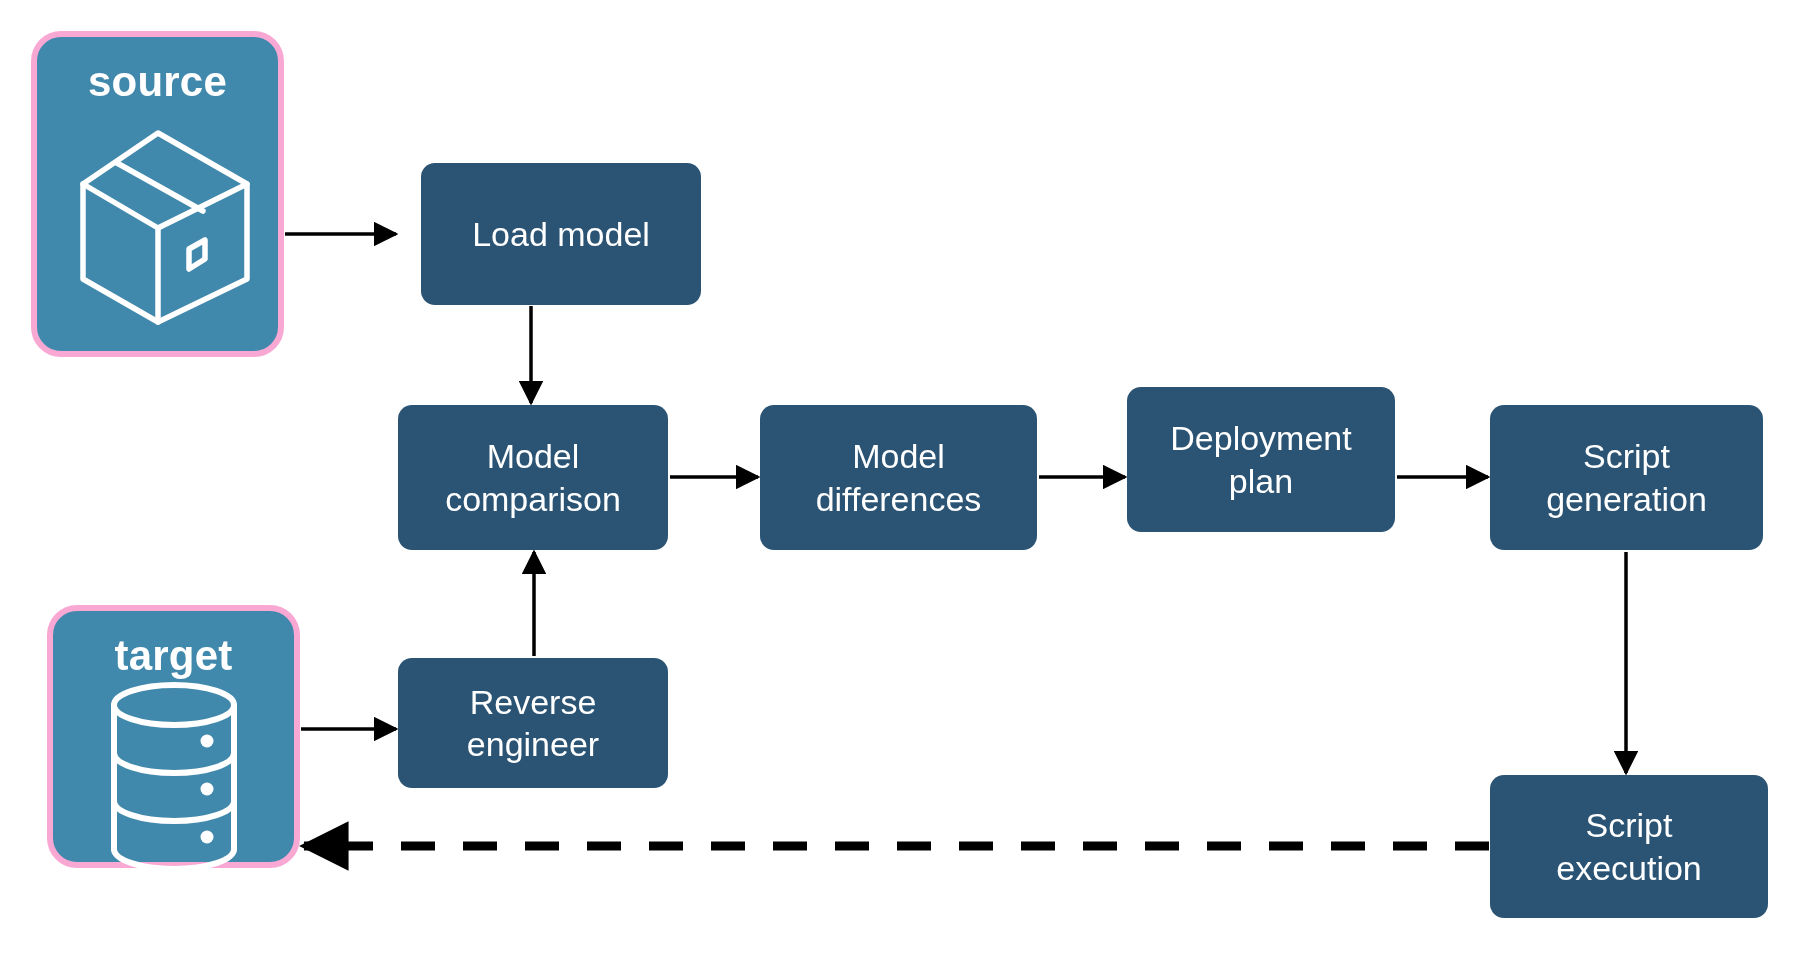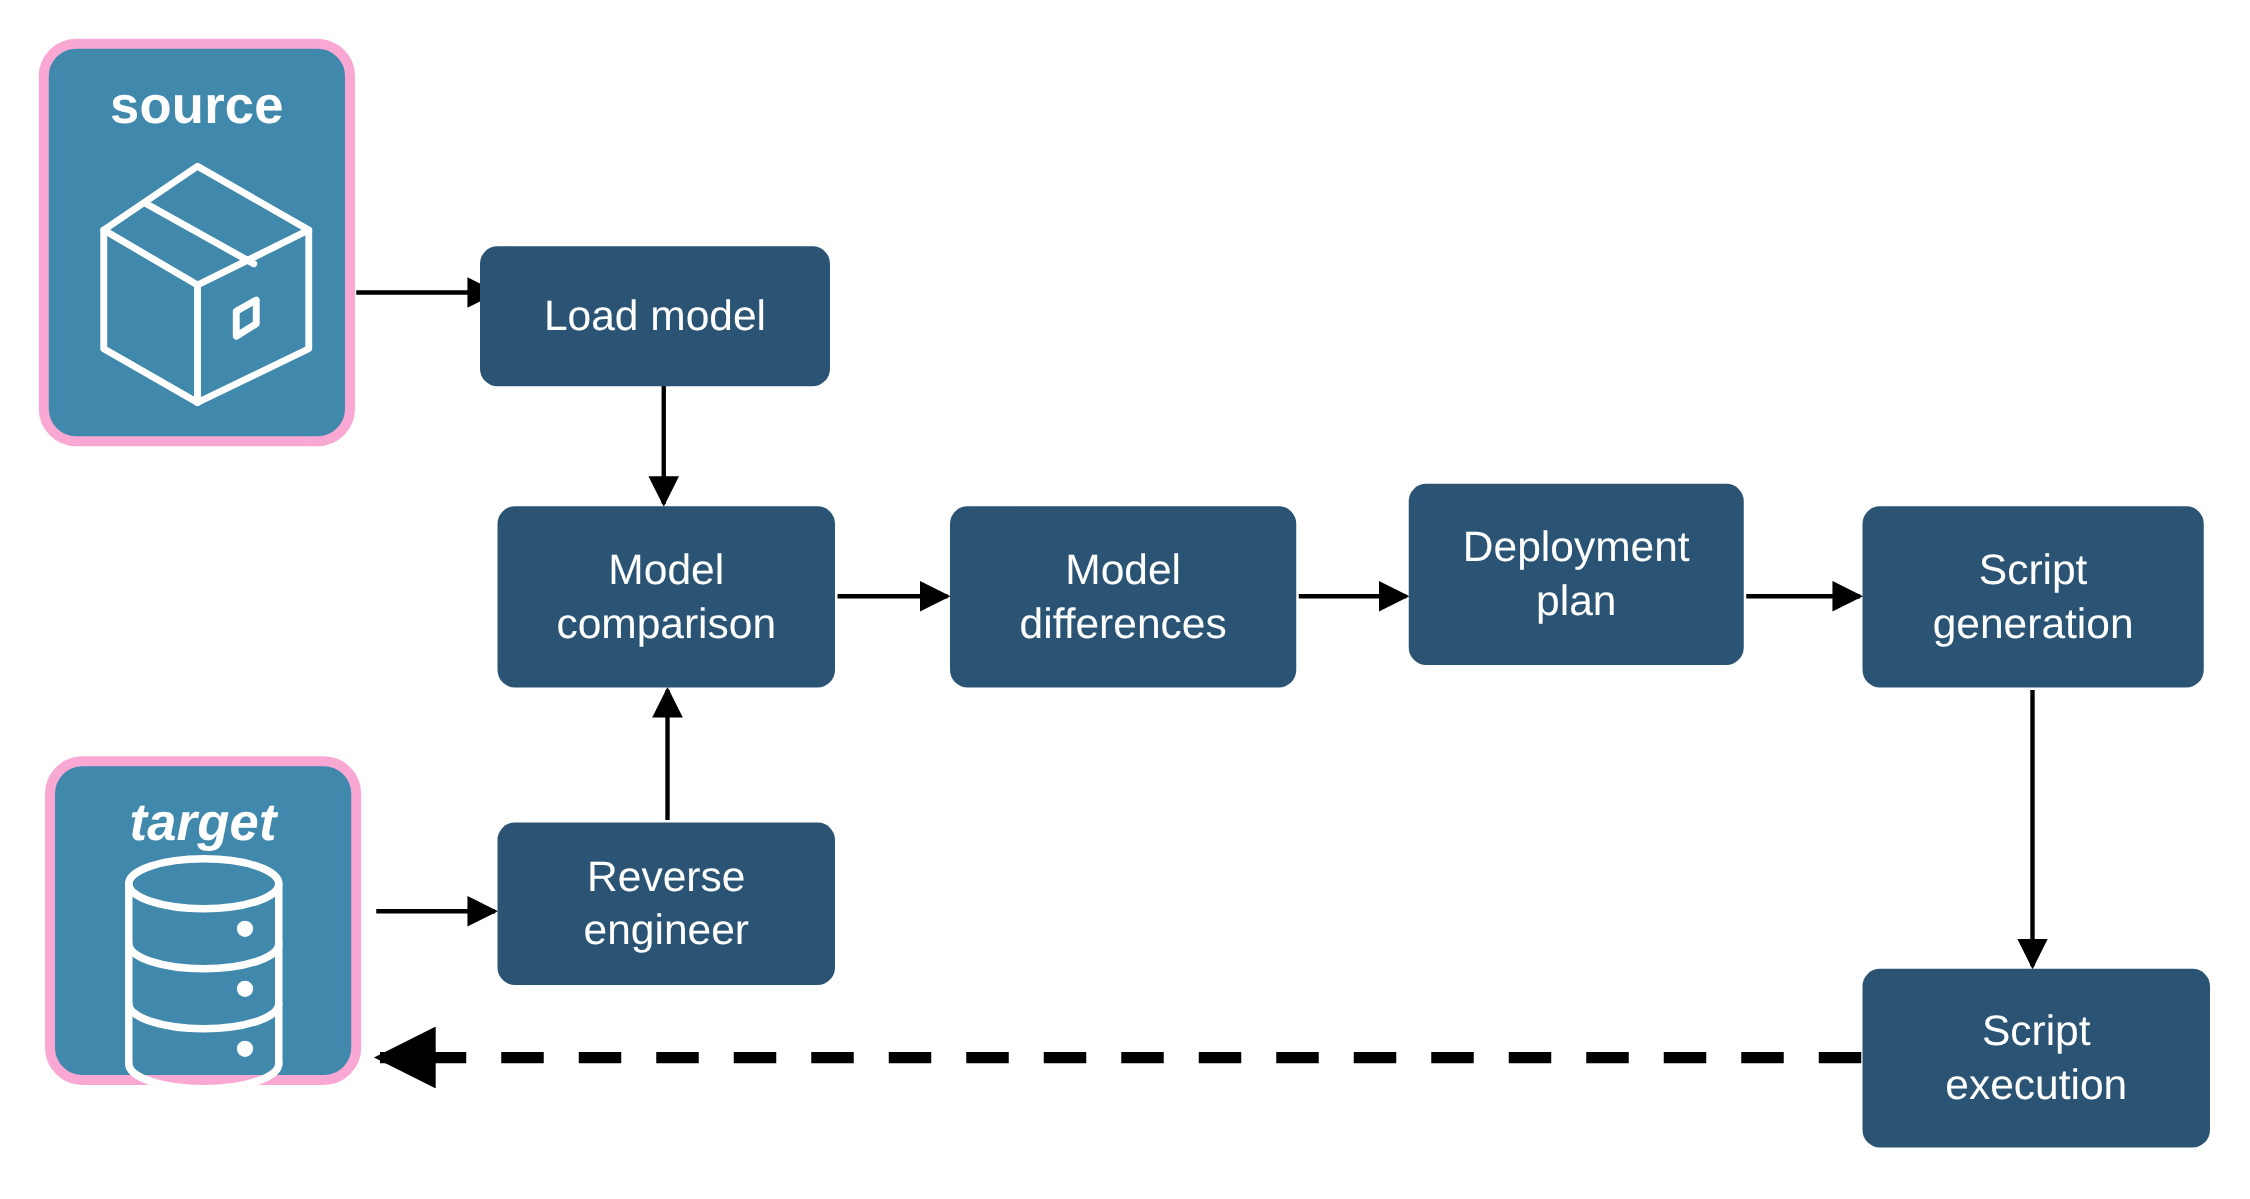"source" .endpoint-node { border: 8px solid #f9a8d4 -> 6px solid #f9a8d4 }
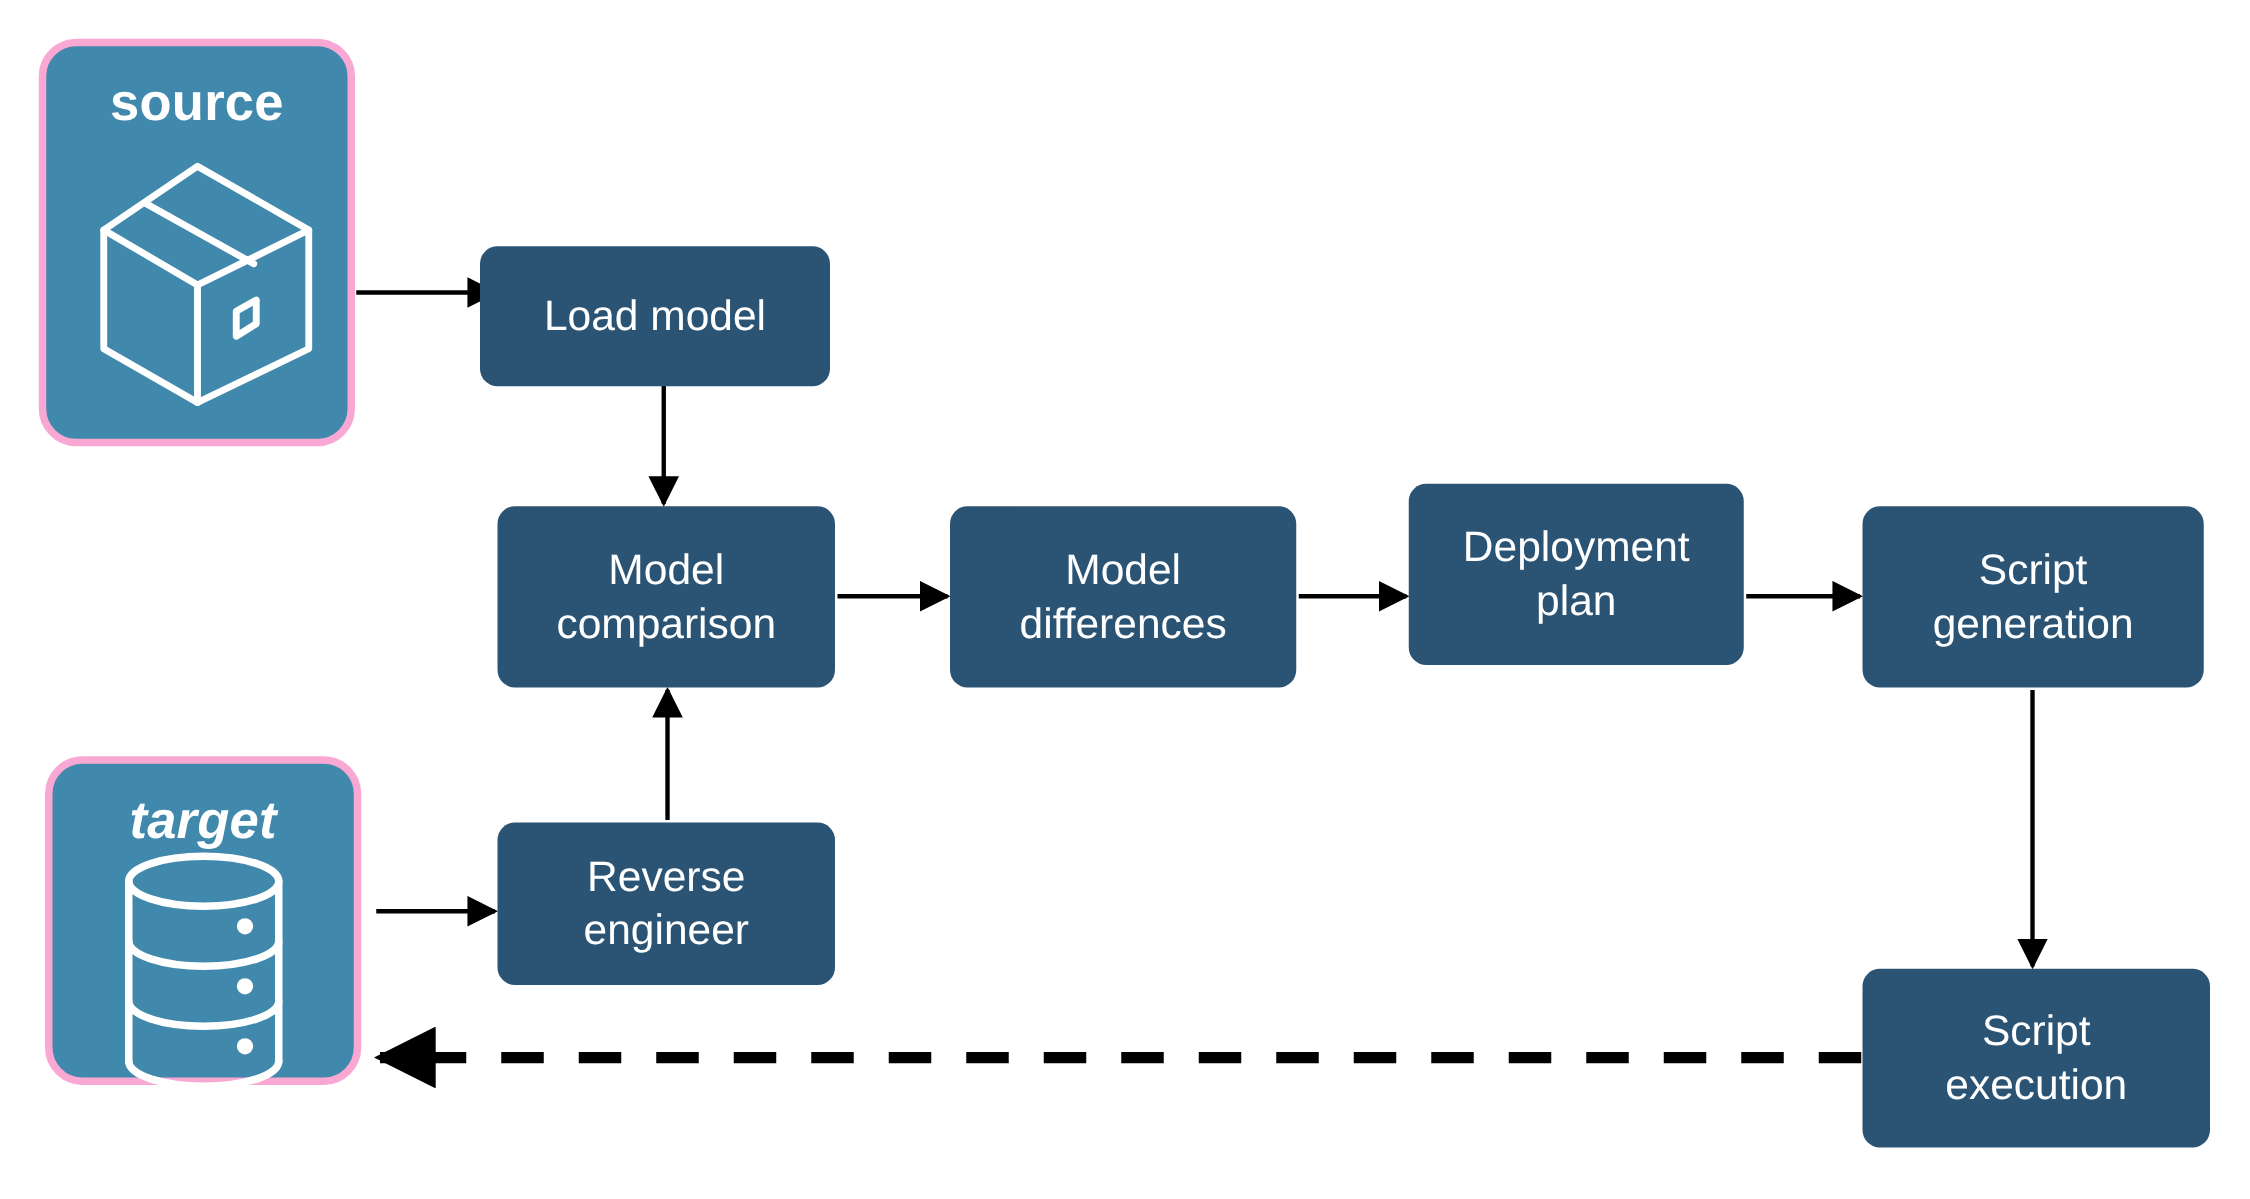"Load model" div.process-node { height: 112px -> 142px; left: 384px -> 421px; margin-top: 34px -> none }
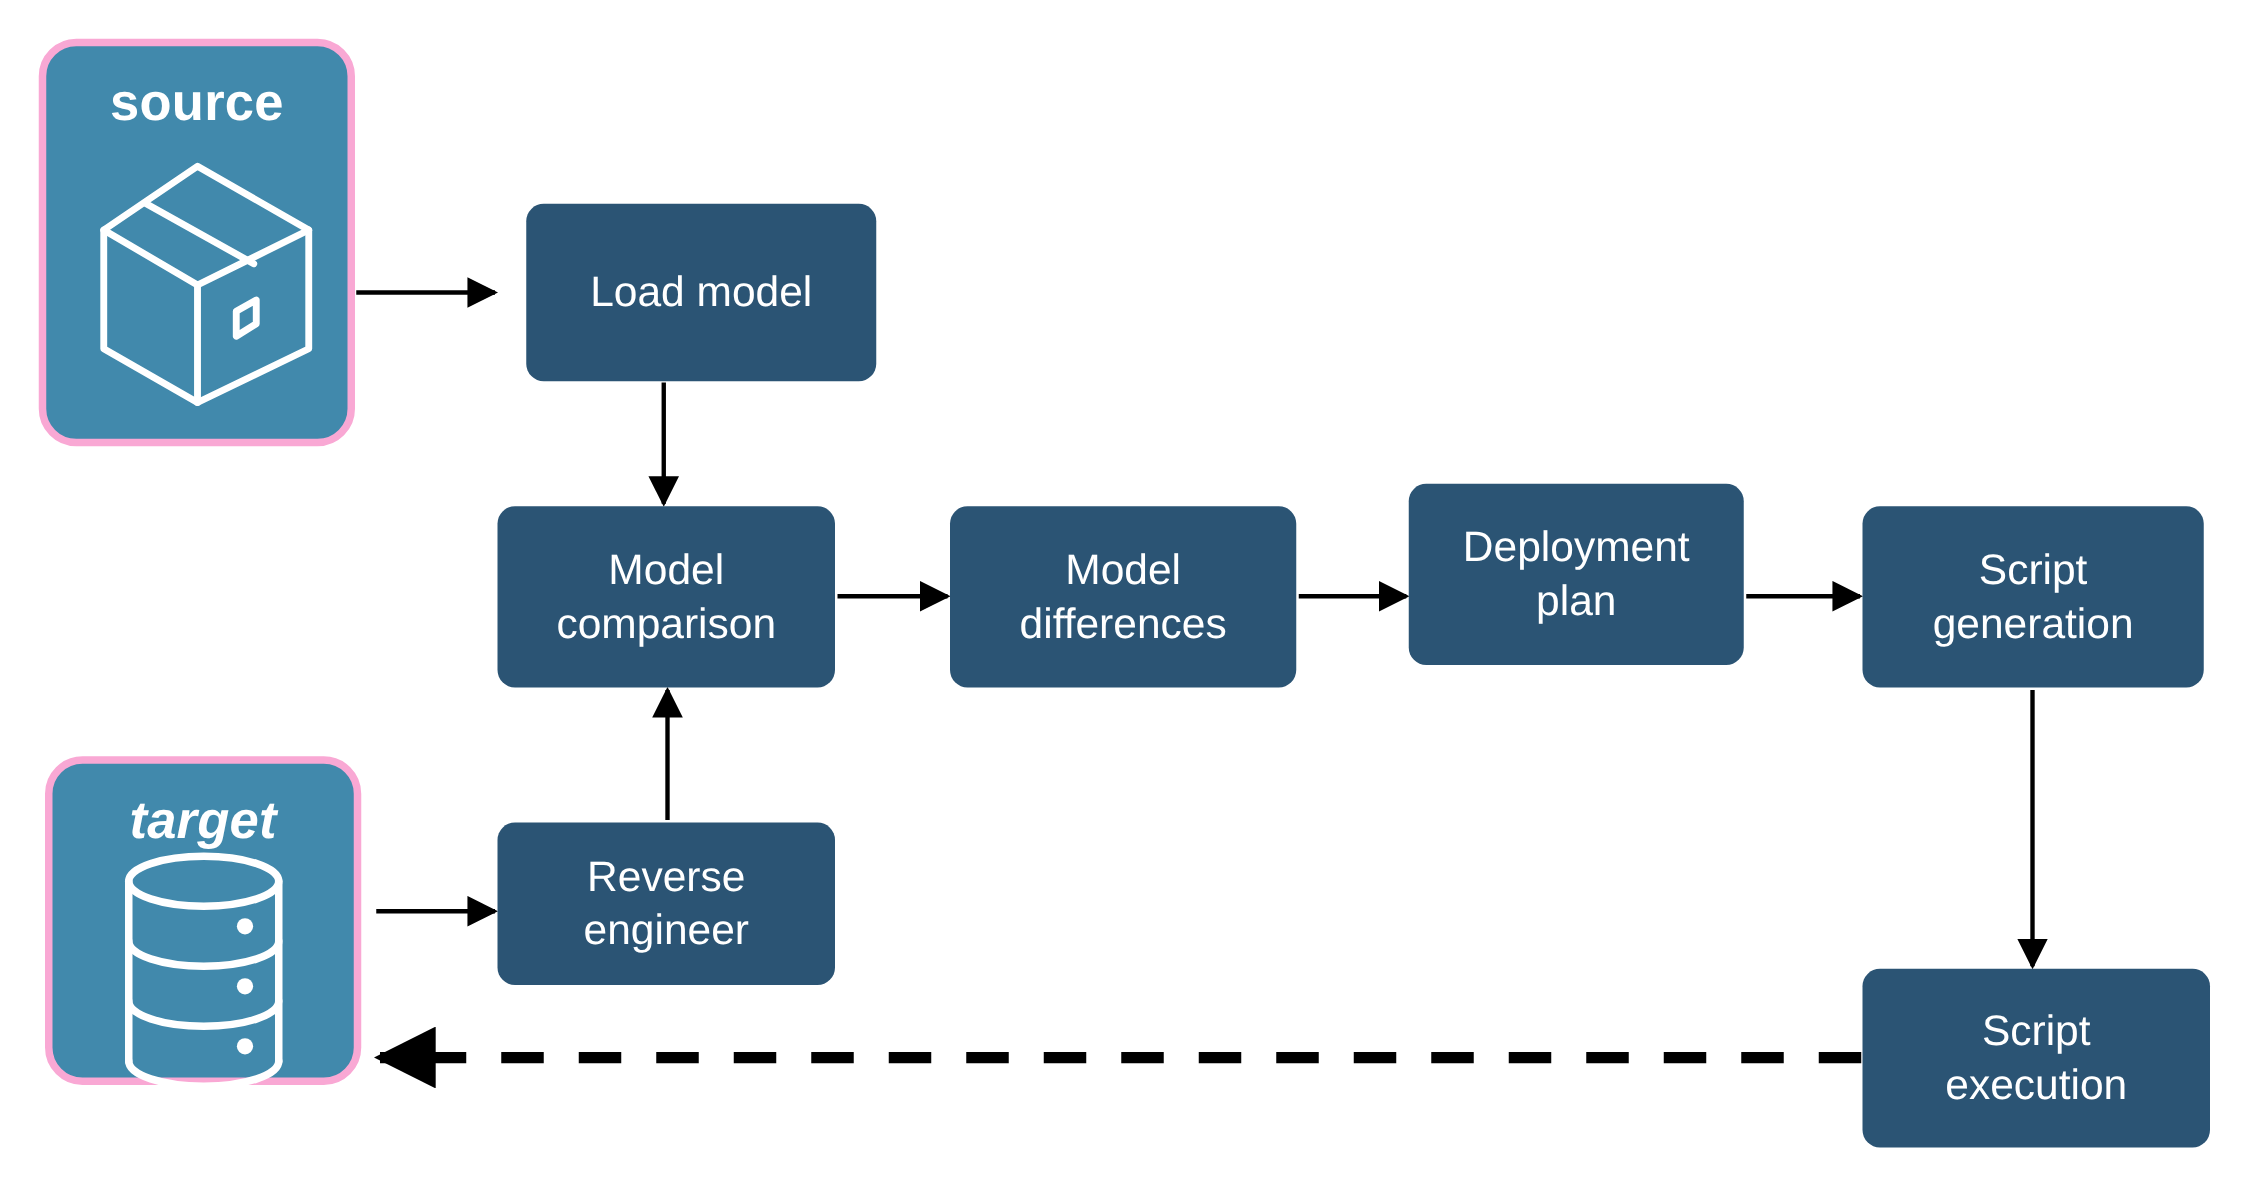"target" div.endpoint-node { font-style: italic -> none; left: 36px -> 47px }
